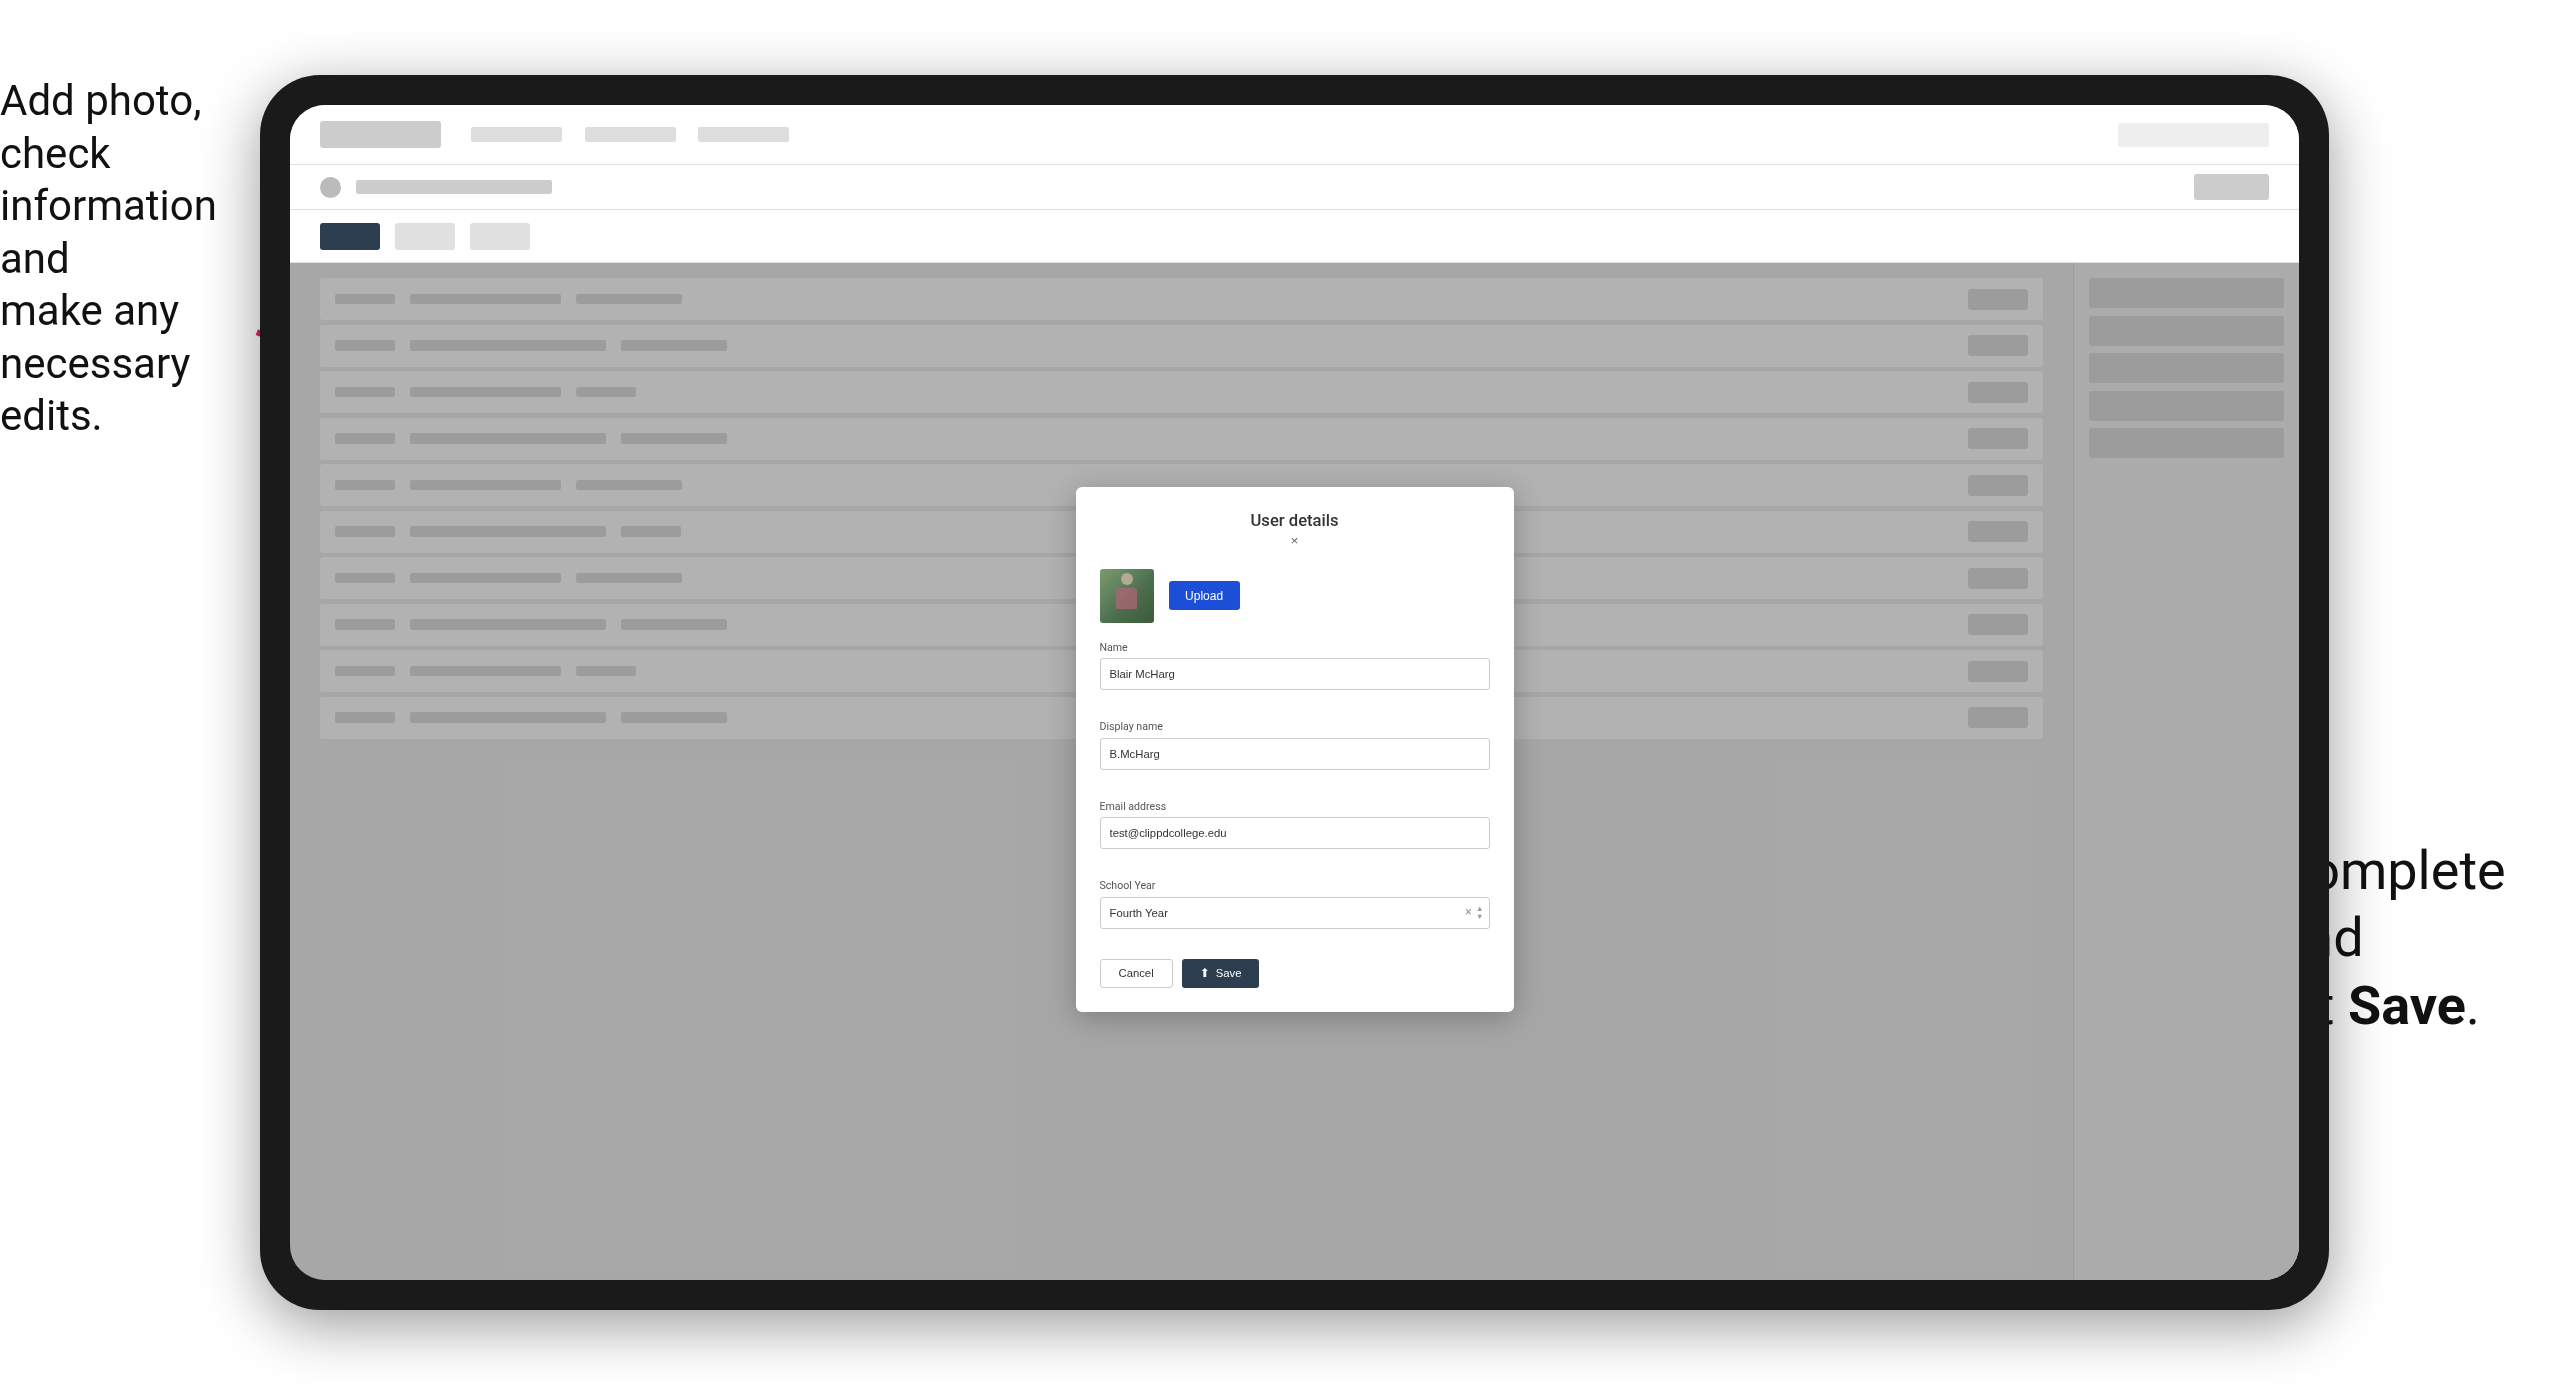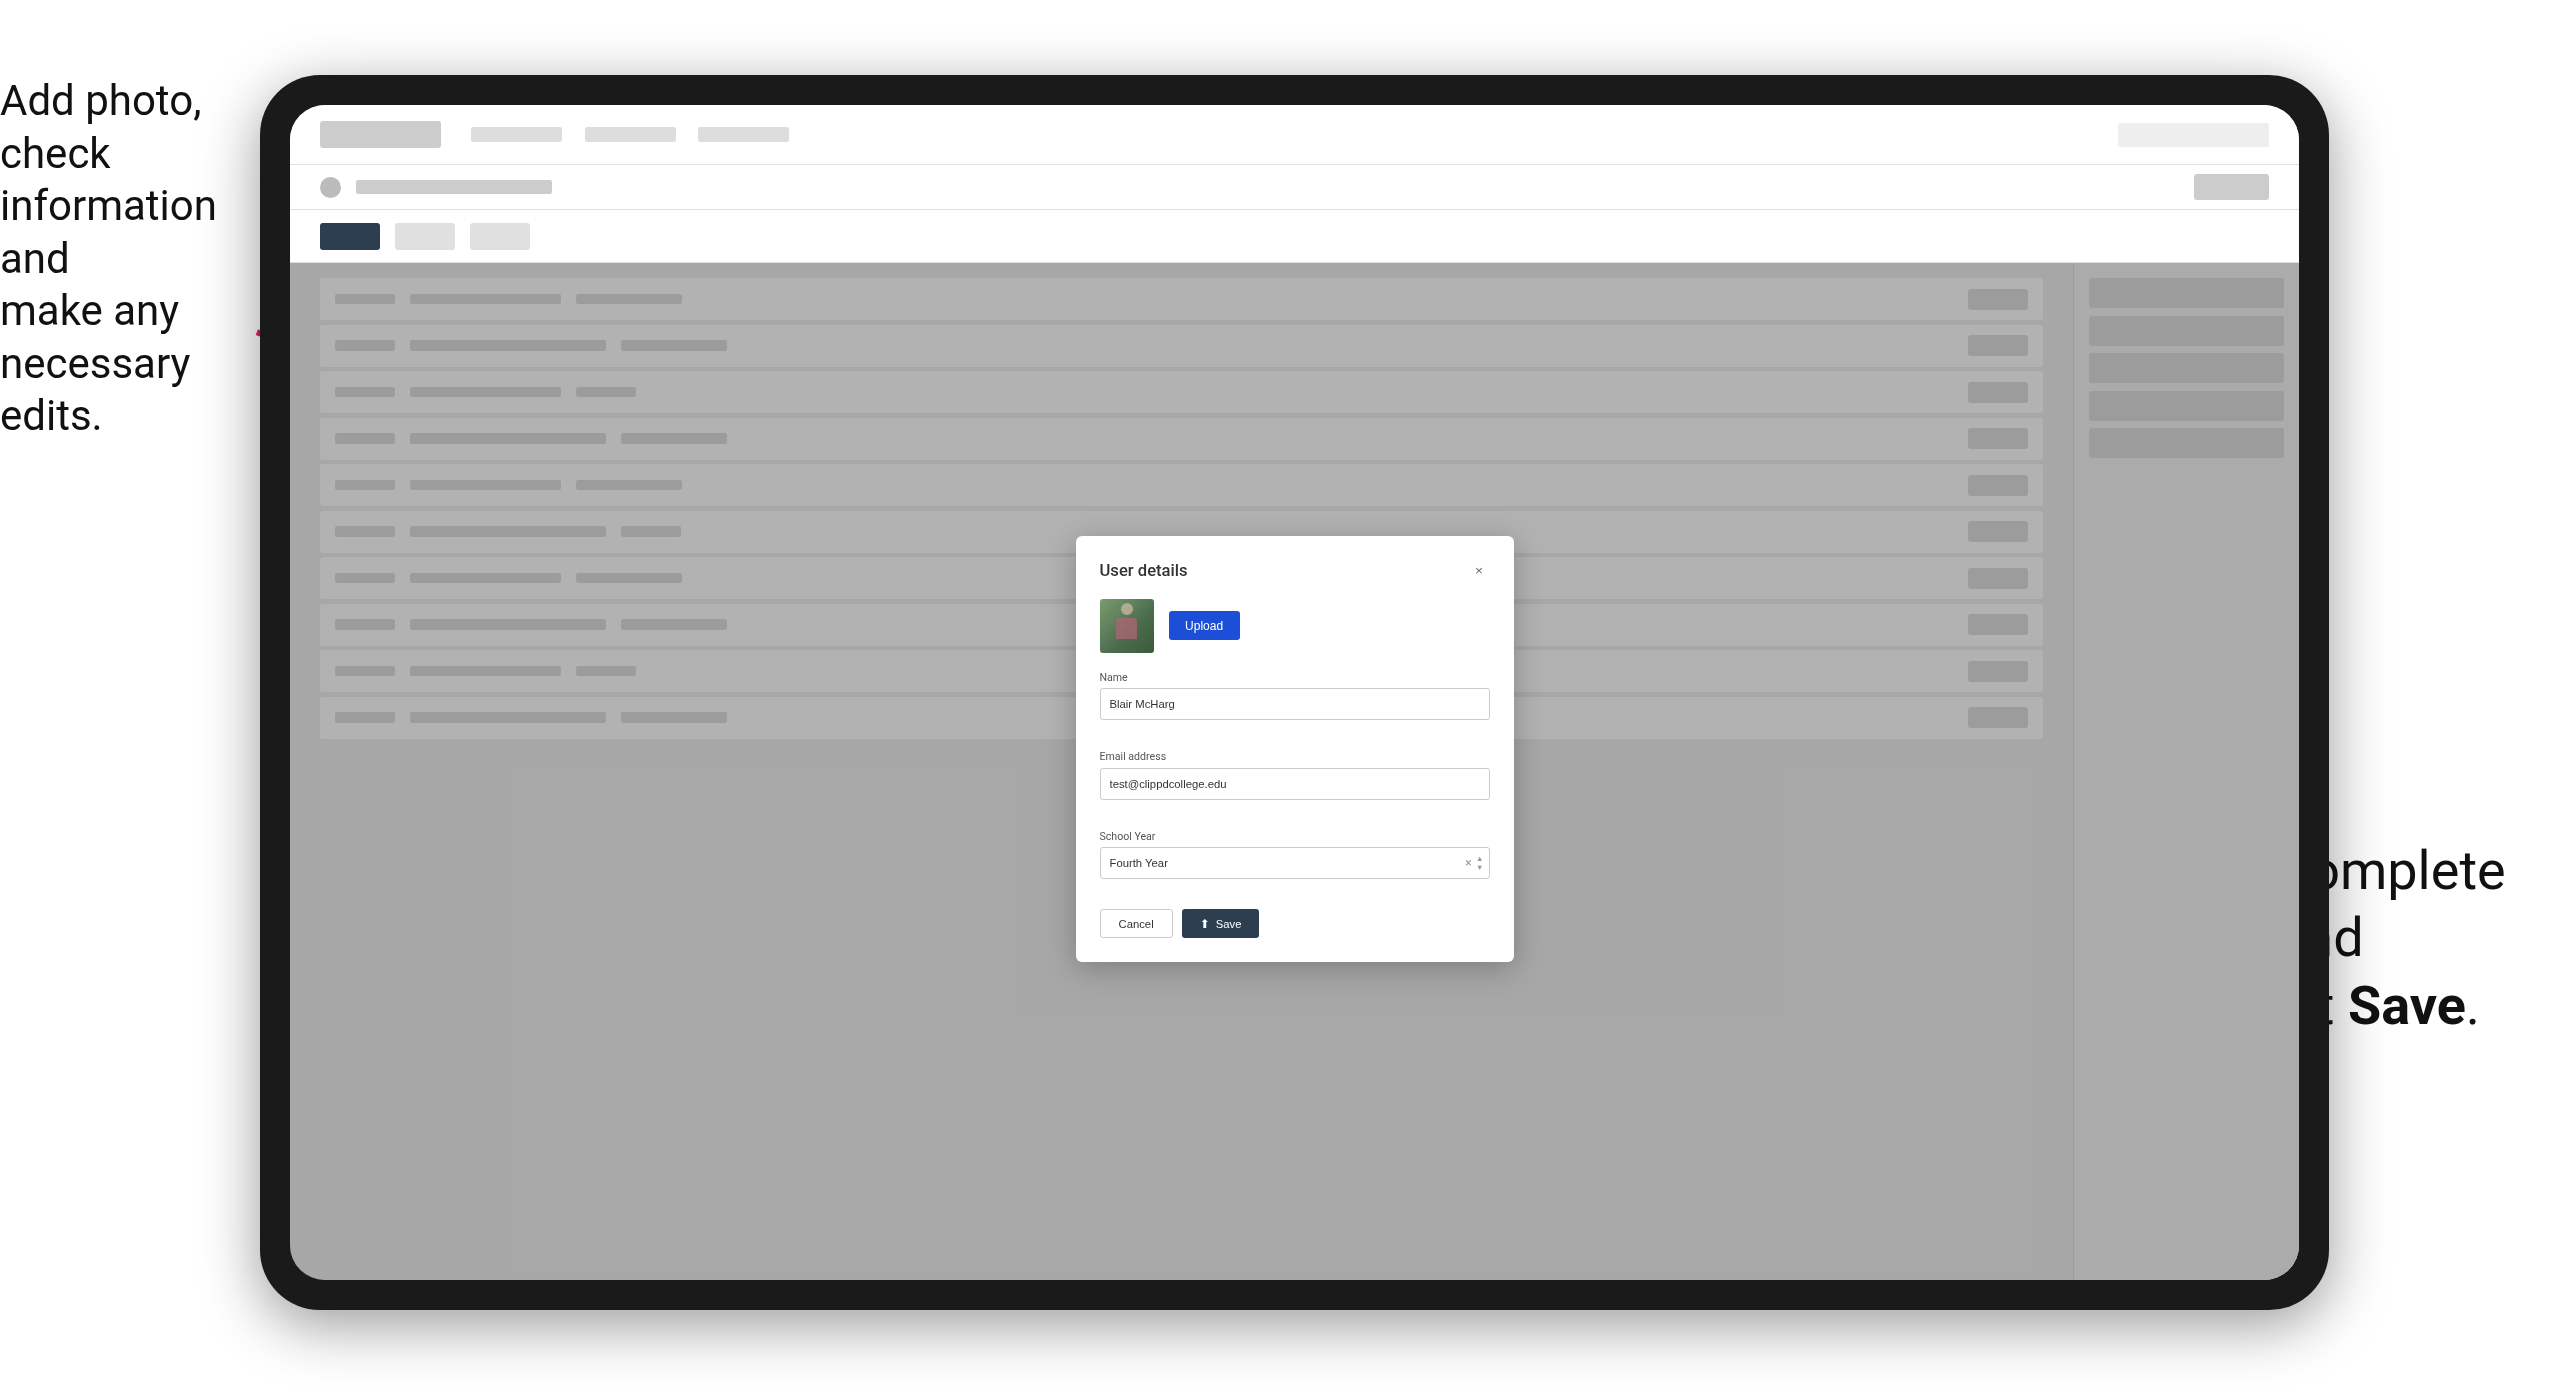"User details" .modal-header { flex-direction: none -> column }
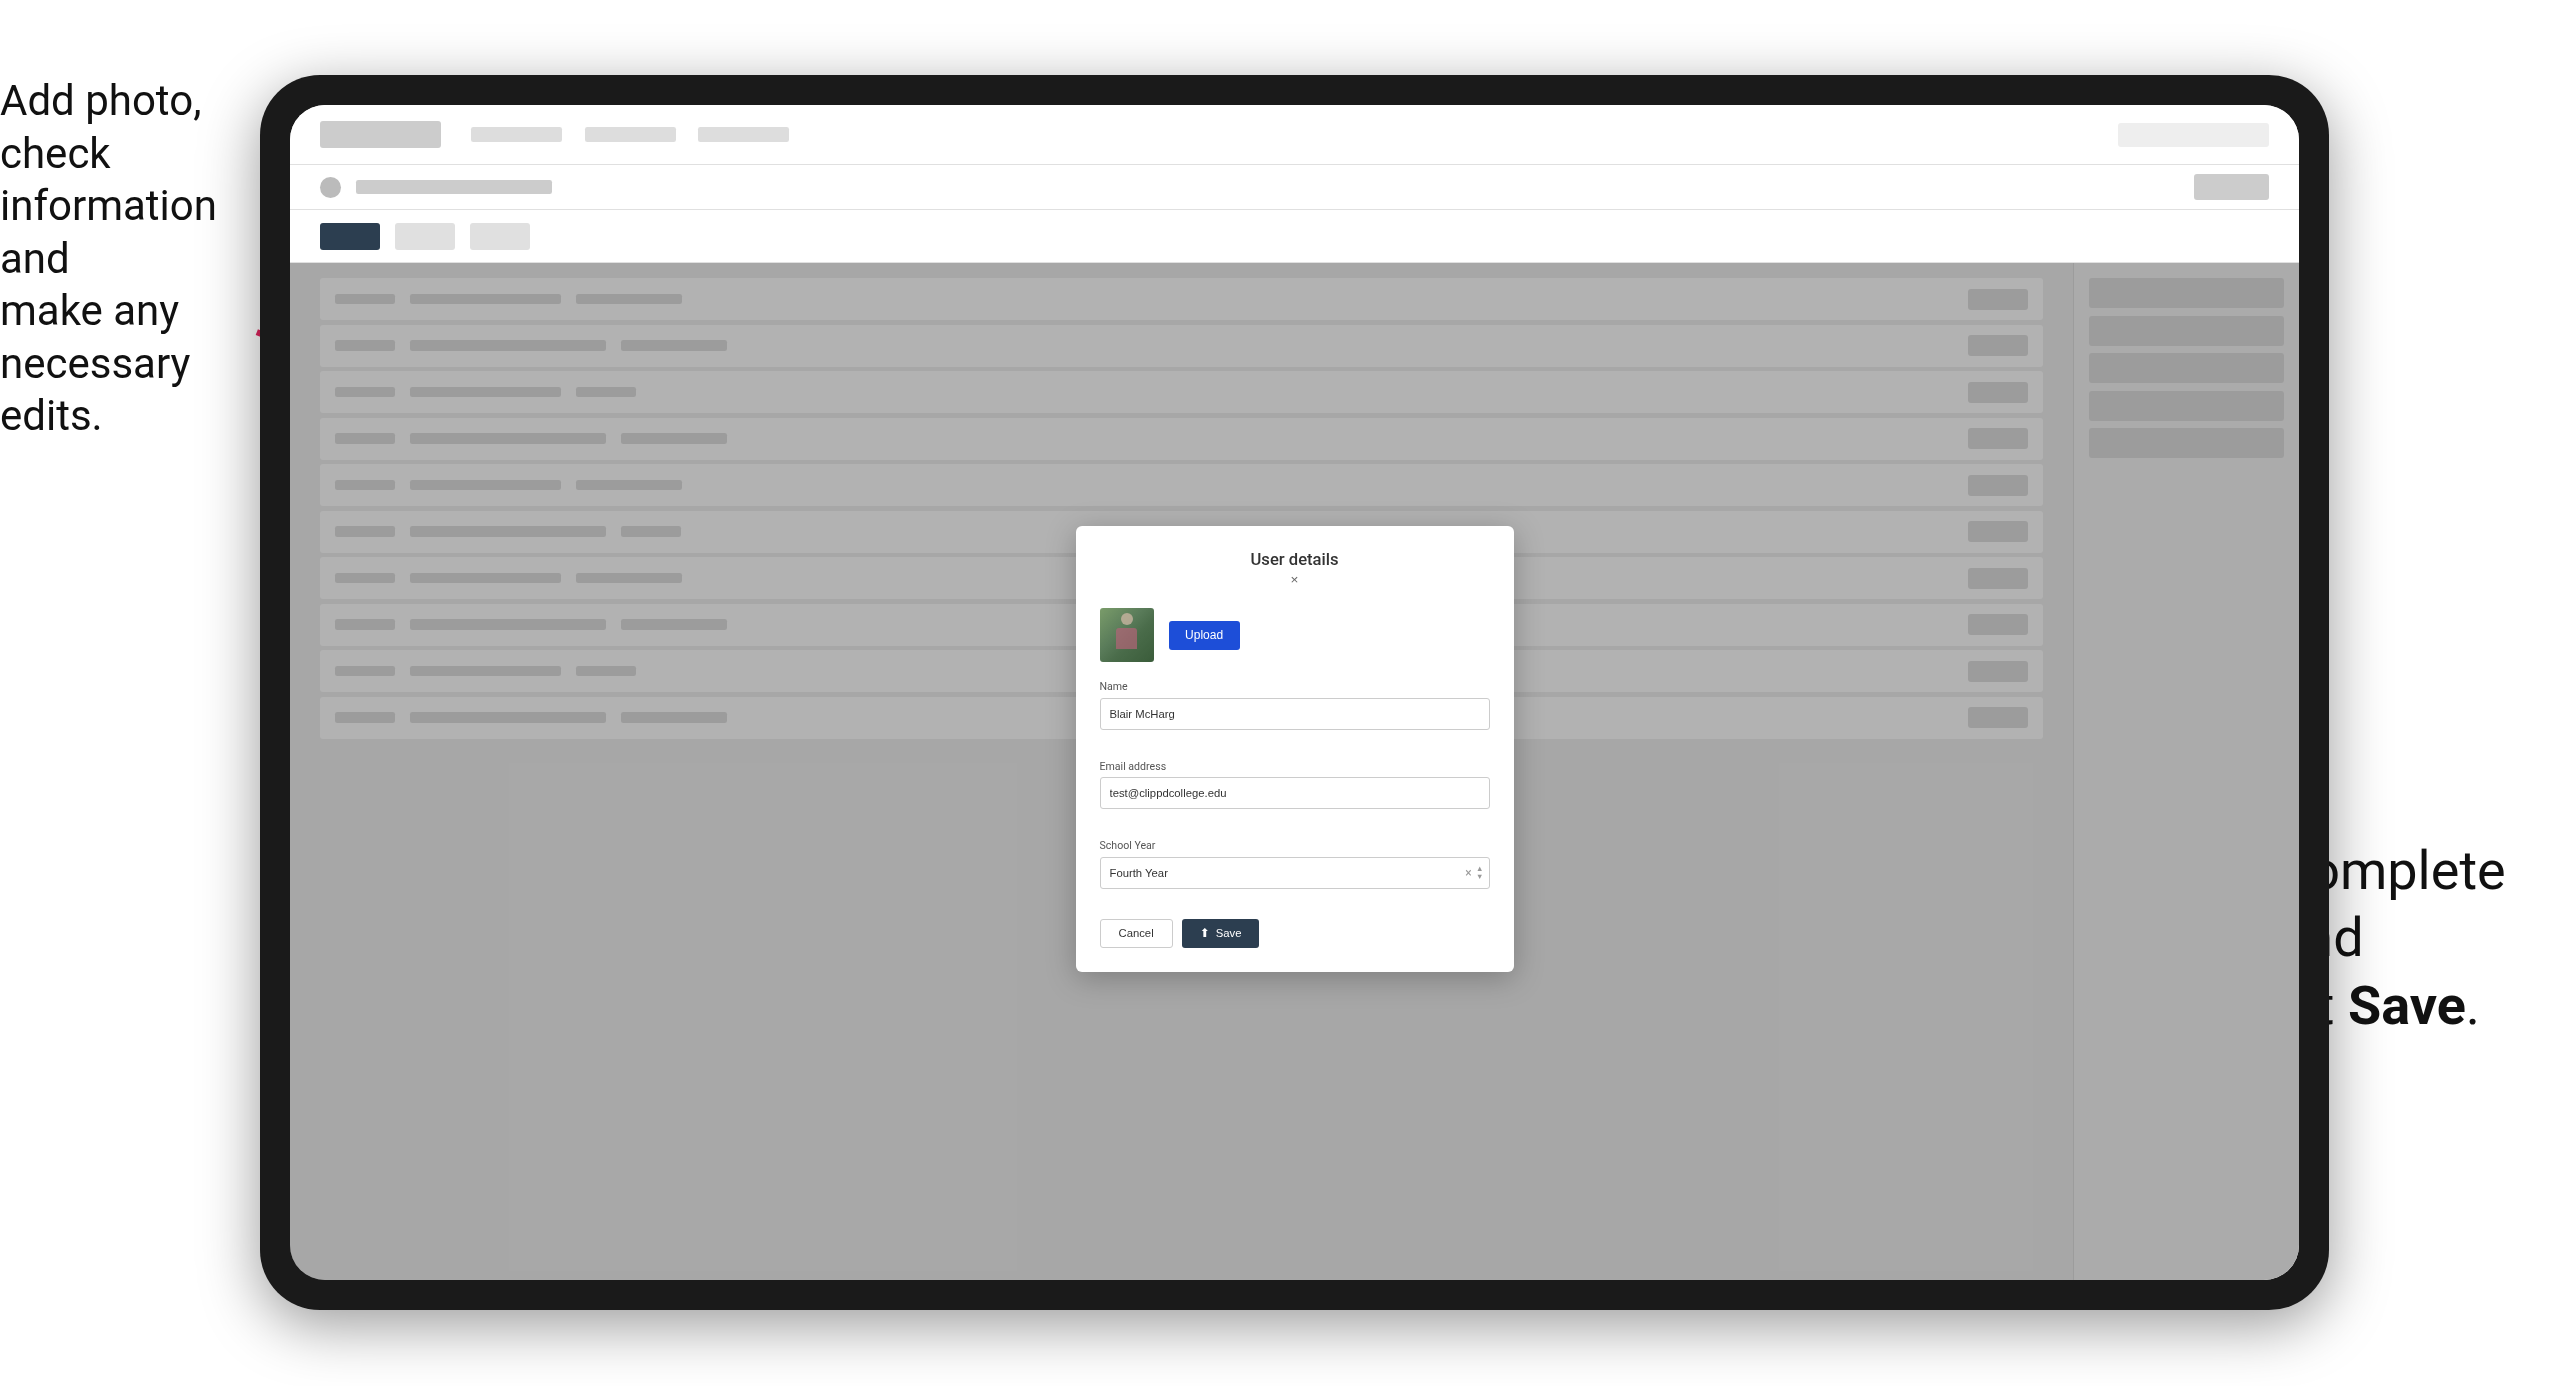"Display name" div.form-group { html: none -> <div> <label>Display name</label> <input> </div> }
